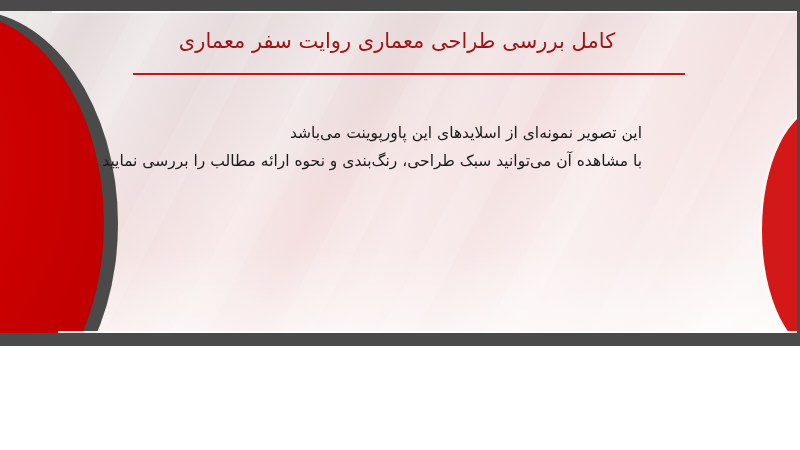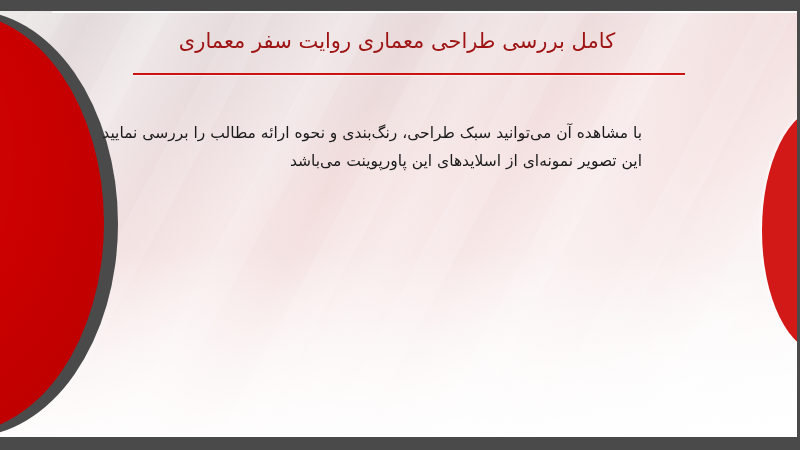"کامل بررسی طراحی معماری روایت" #slide { height: 450px -> 346px }
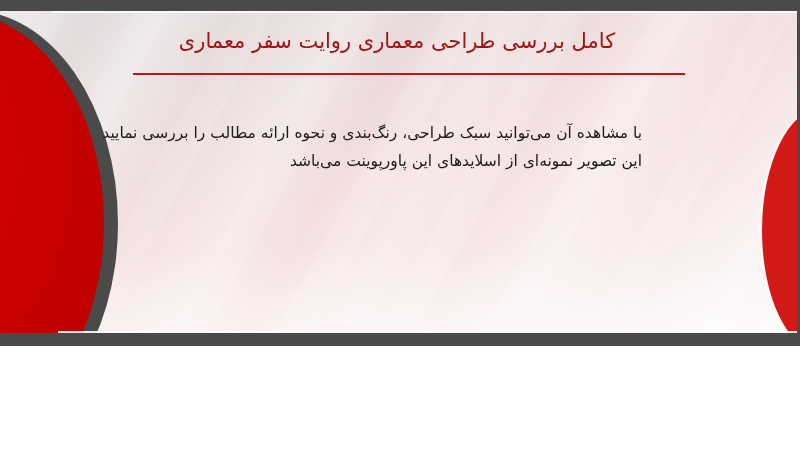"با مشاهده آن میتوانید سبک" div.body-line { order: before "این تصویر نمونه‌ای از اسلایدهای" -> after "این تصویر نمونه‌ای از اسلایدهای" }
